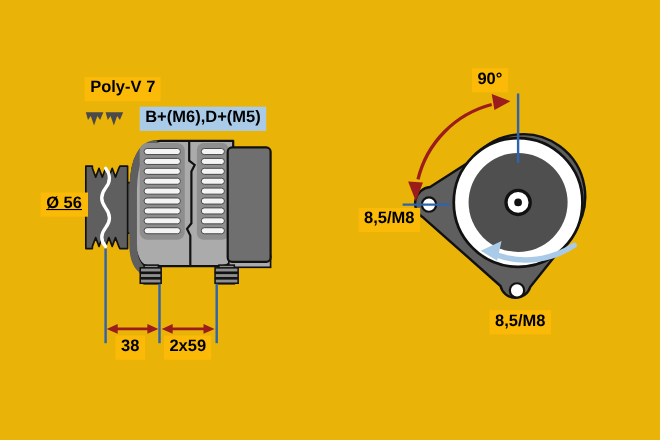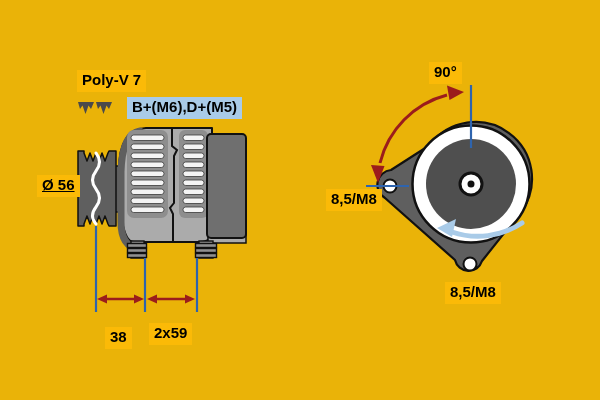"38" span.lbl { margin-top: 22px -> none }
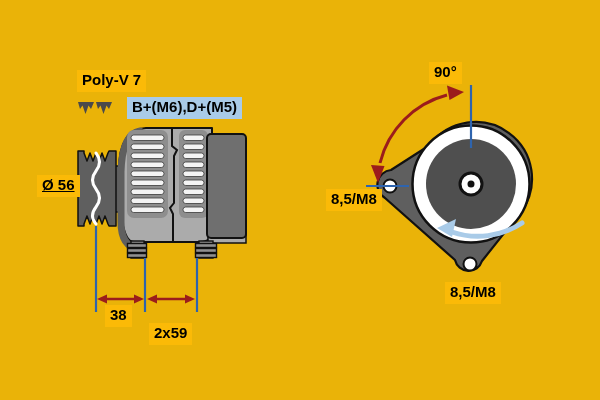"2x59" span.lbl { top: 323px -> 305px }
